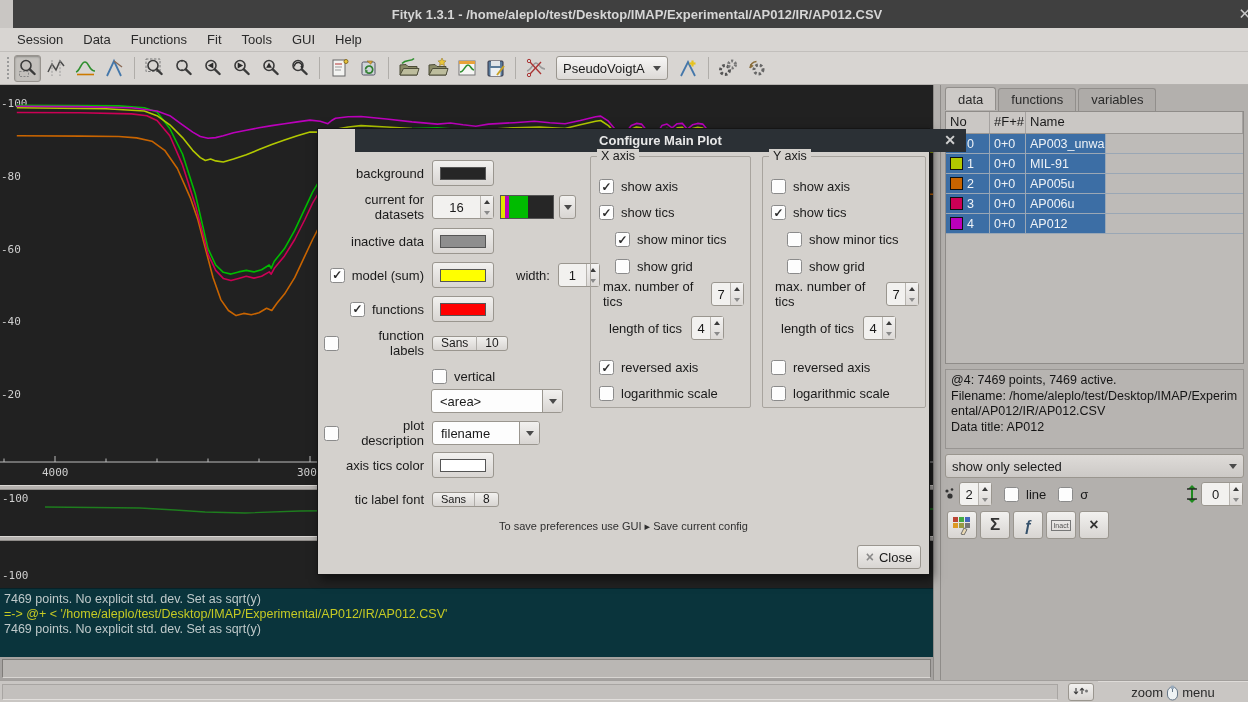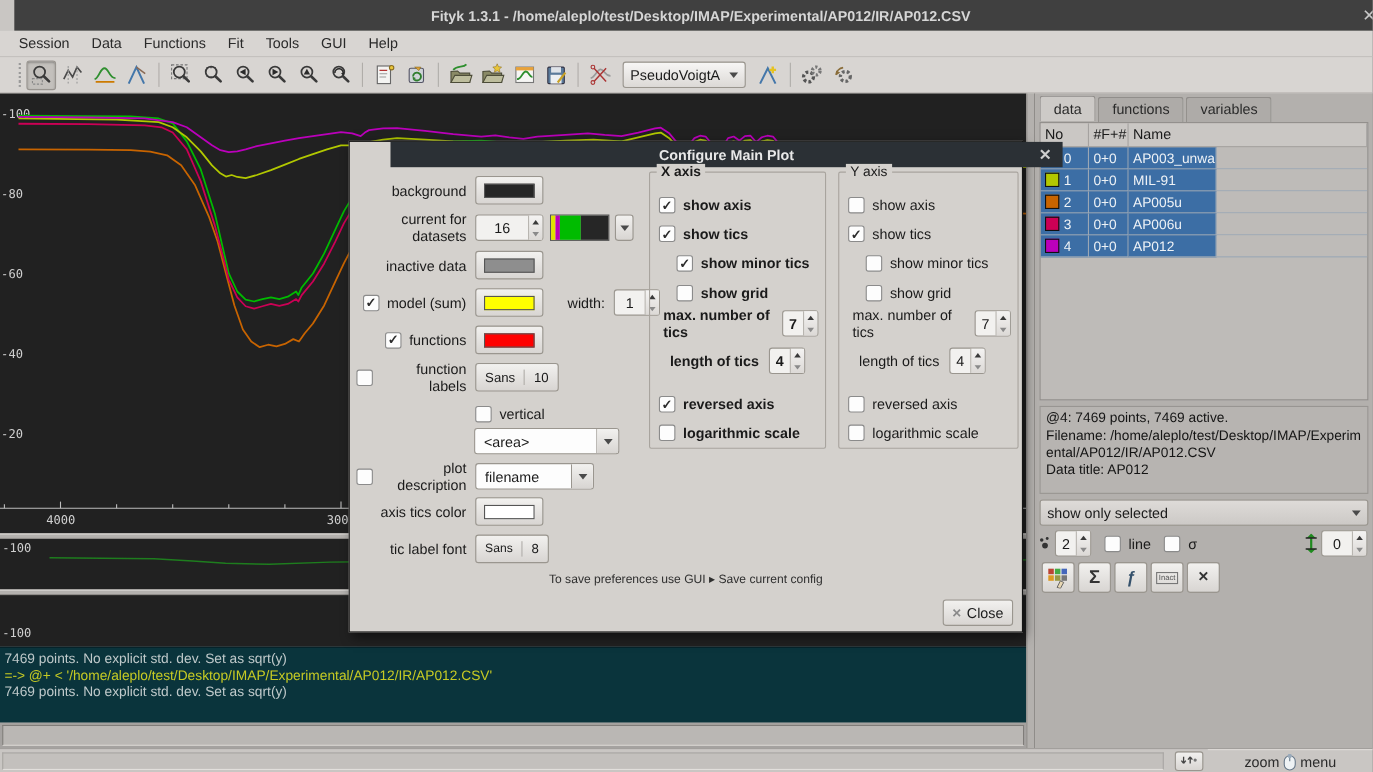"PseudoVoigtA" .toolbar { padding-left: 12px -> 2px }
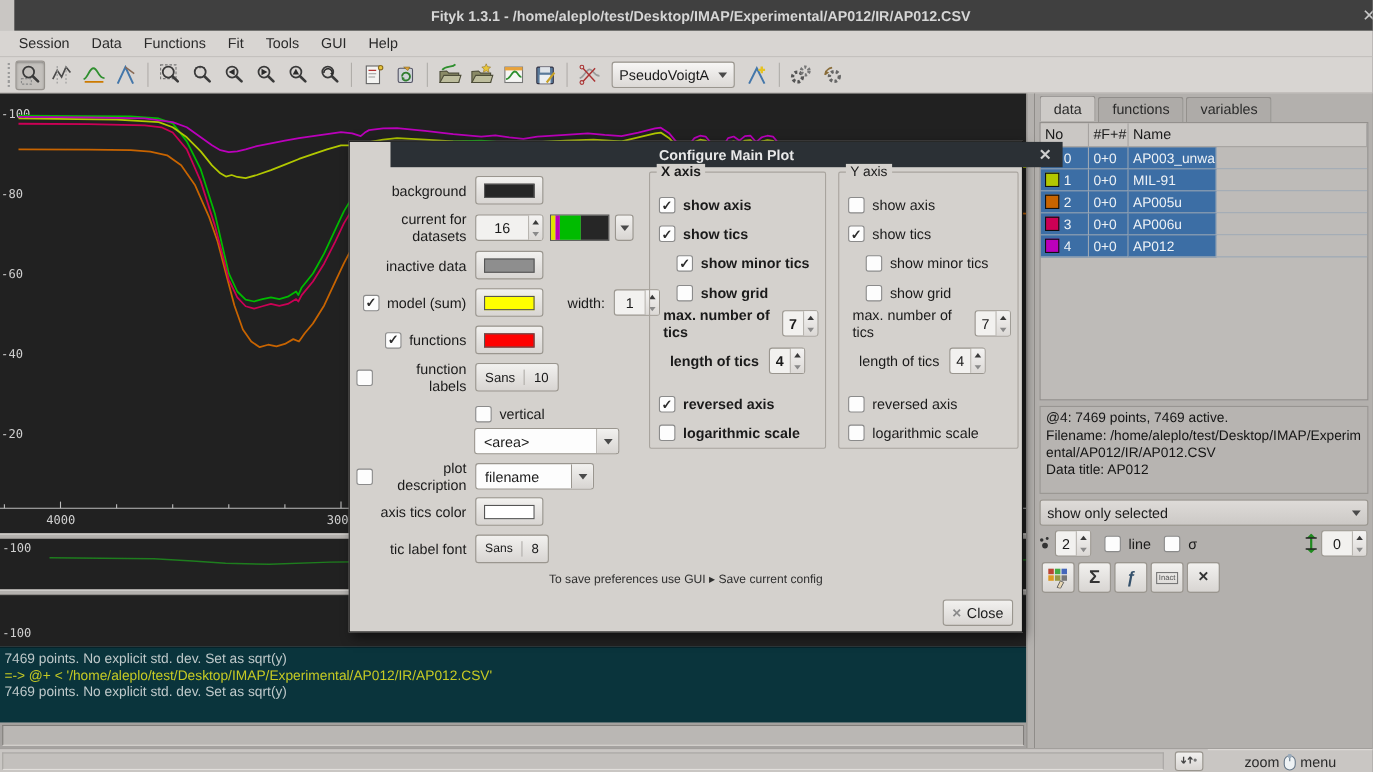"X axis" div.fset { font-weight: bold -> none }
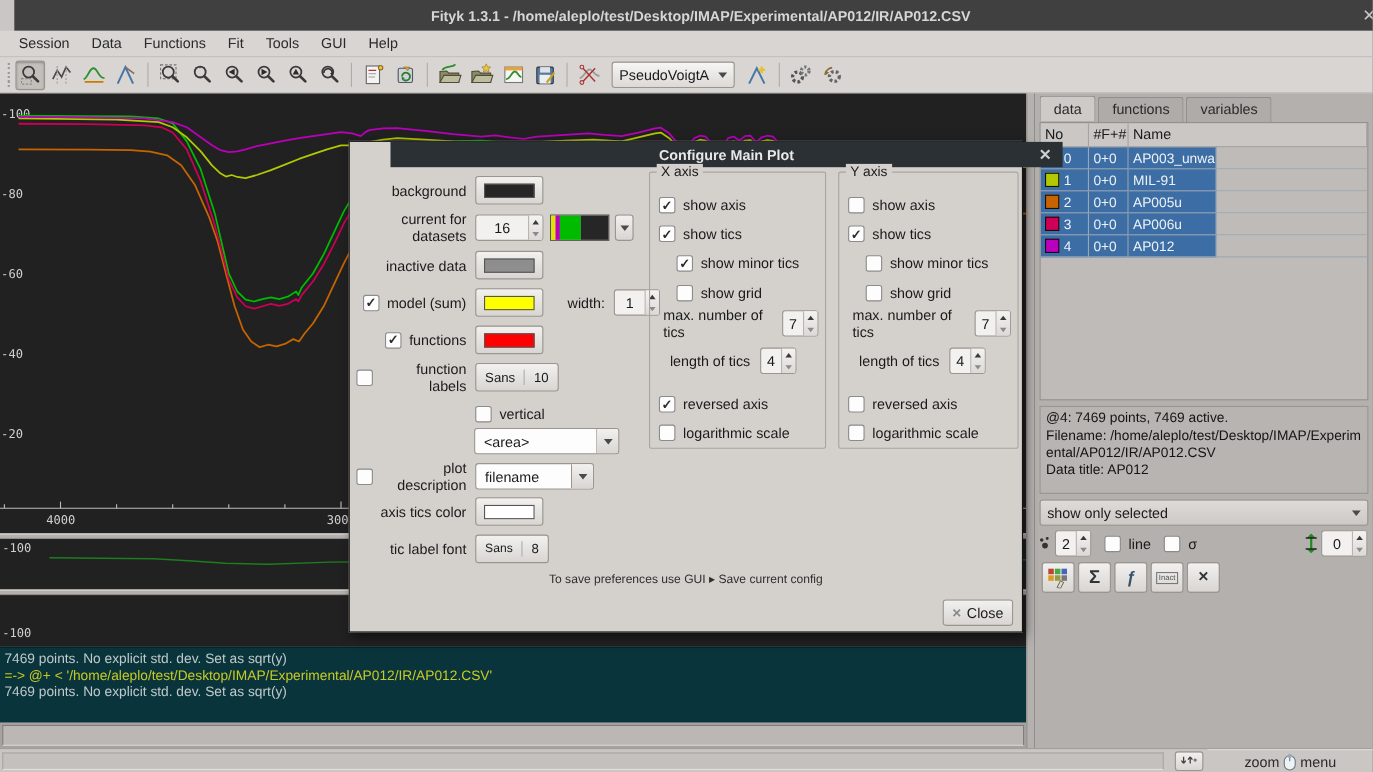"Sans" .fontbtn { height: 26px -> 15px }
